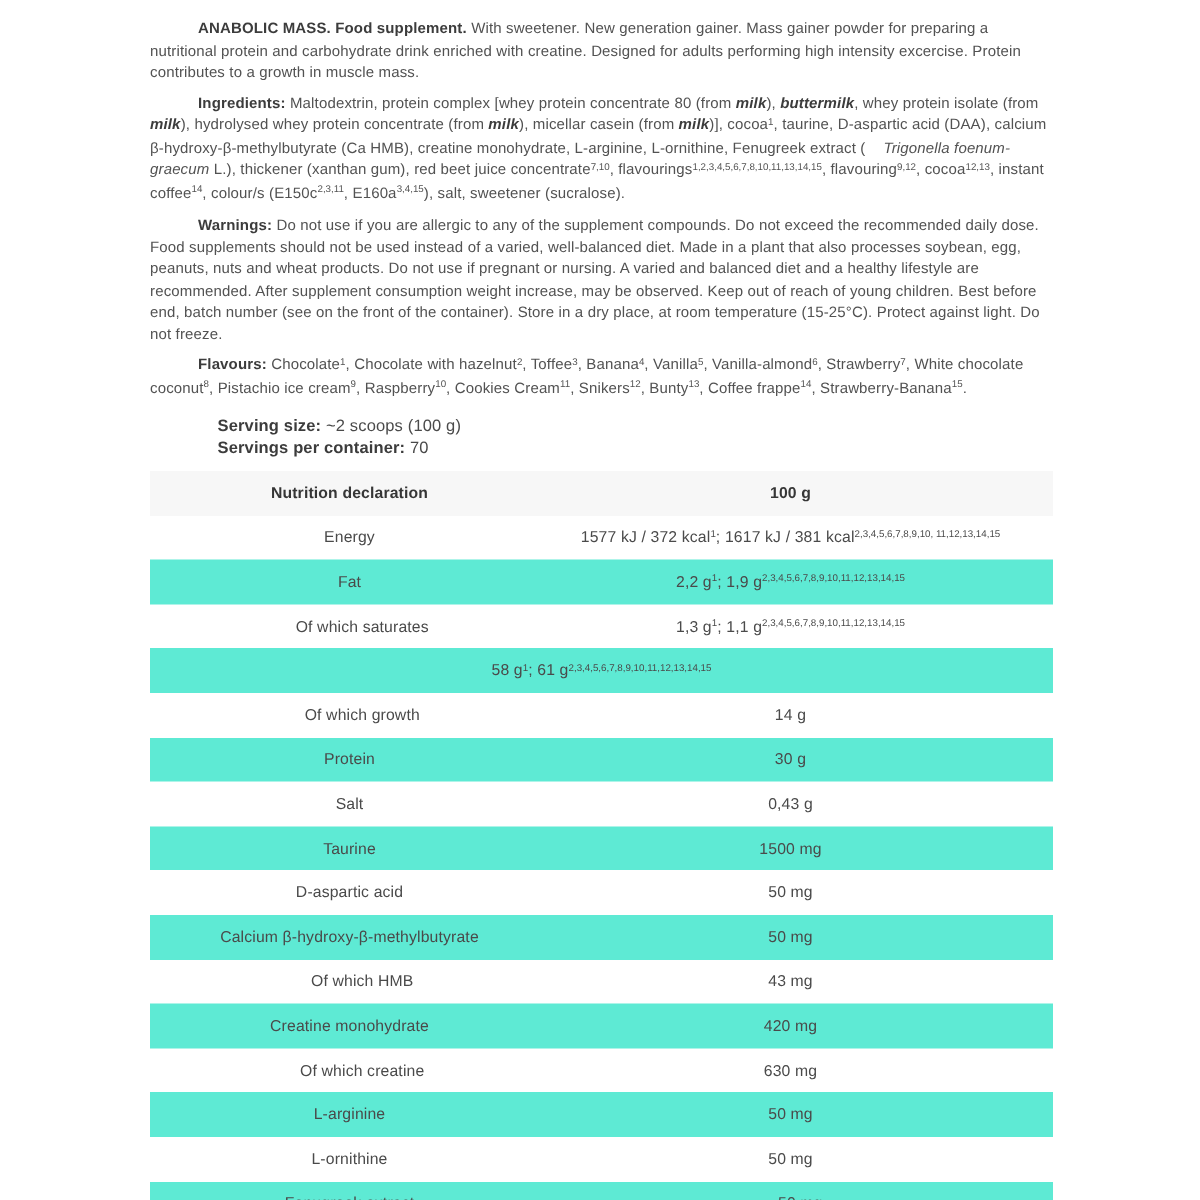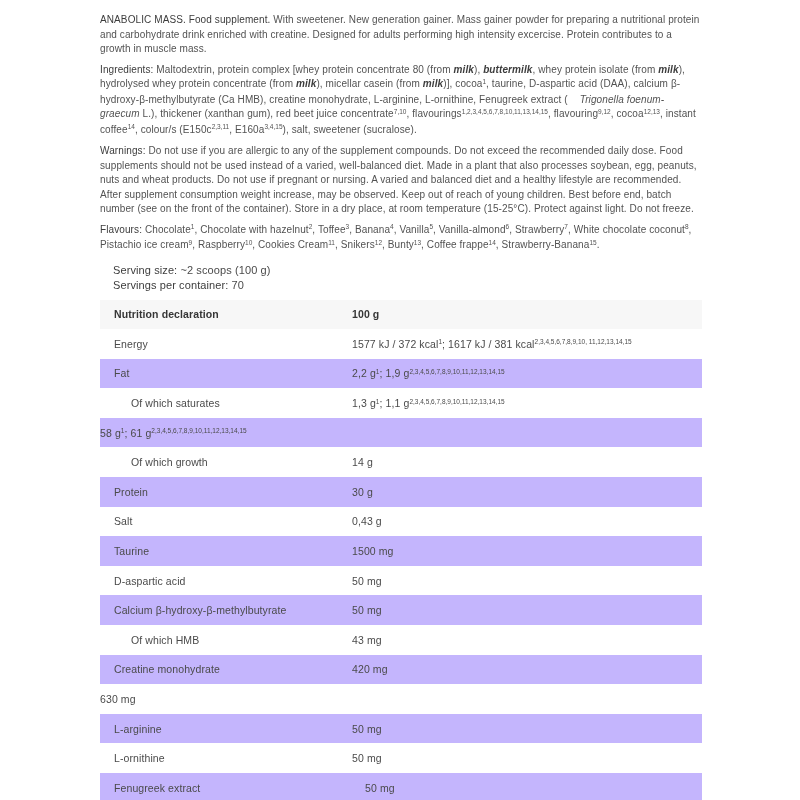"ANABOLIC MASS. Food supplement." .seg-b { font-weight: 400 -> 700; margin-left: none -> 32px }
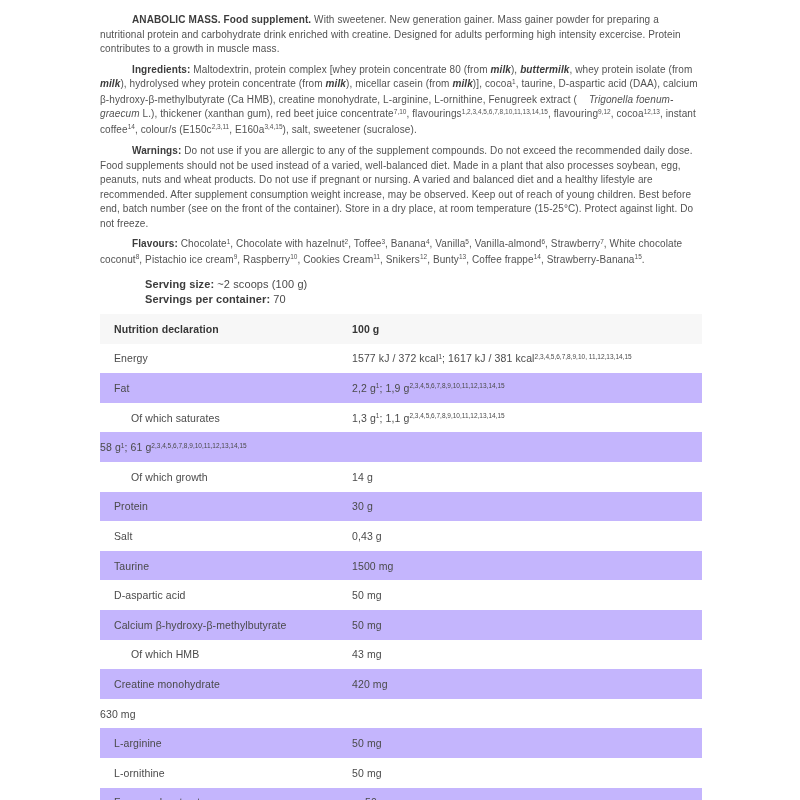"Nutrition declaration" .trow { text-align: none -> center }
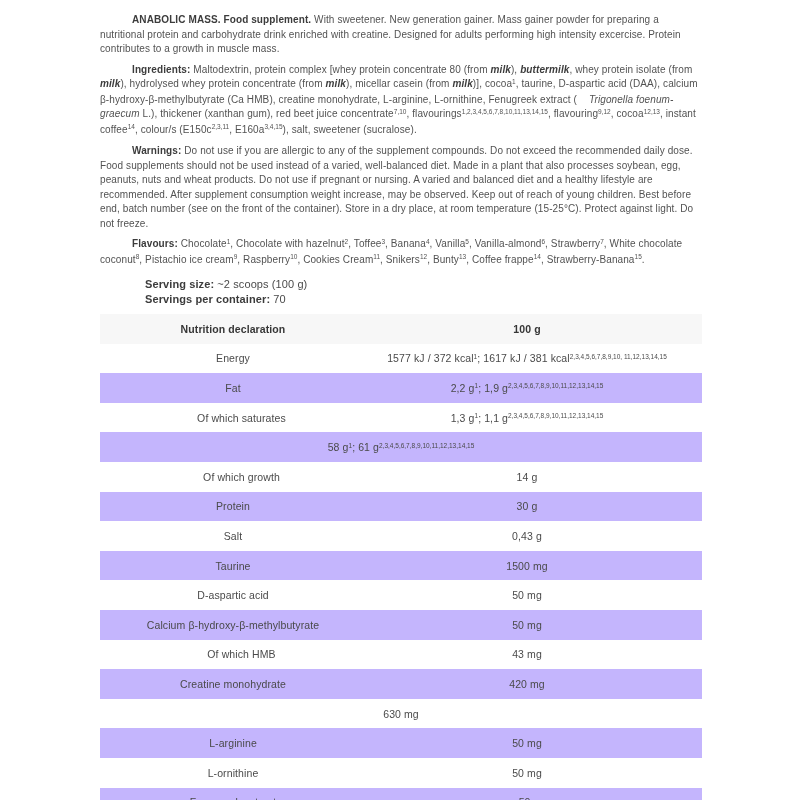"Fat" .trow.alt { background: #c4b5fd -> #5eead4 }
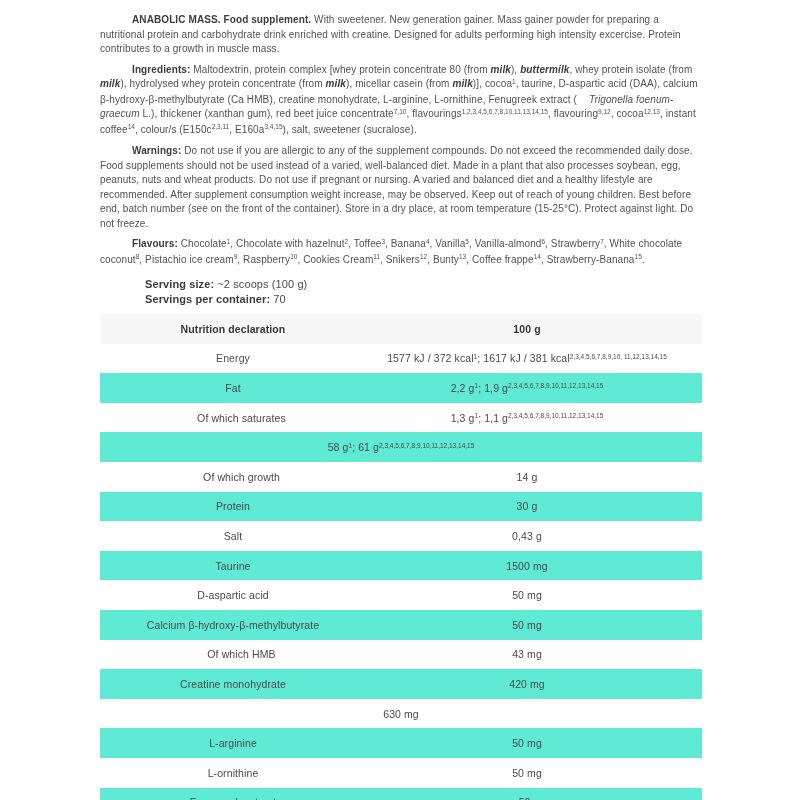"Of which creatine" div.cell-label { html: none -> <div>Of which creatine</div> }
